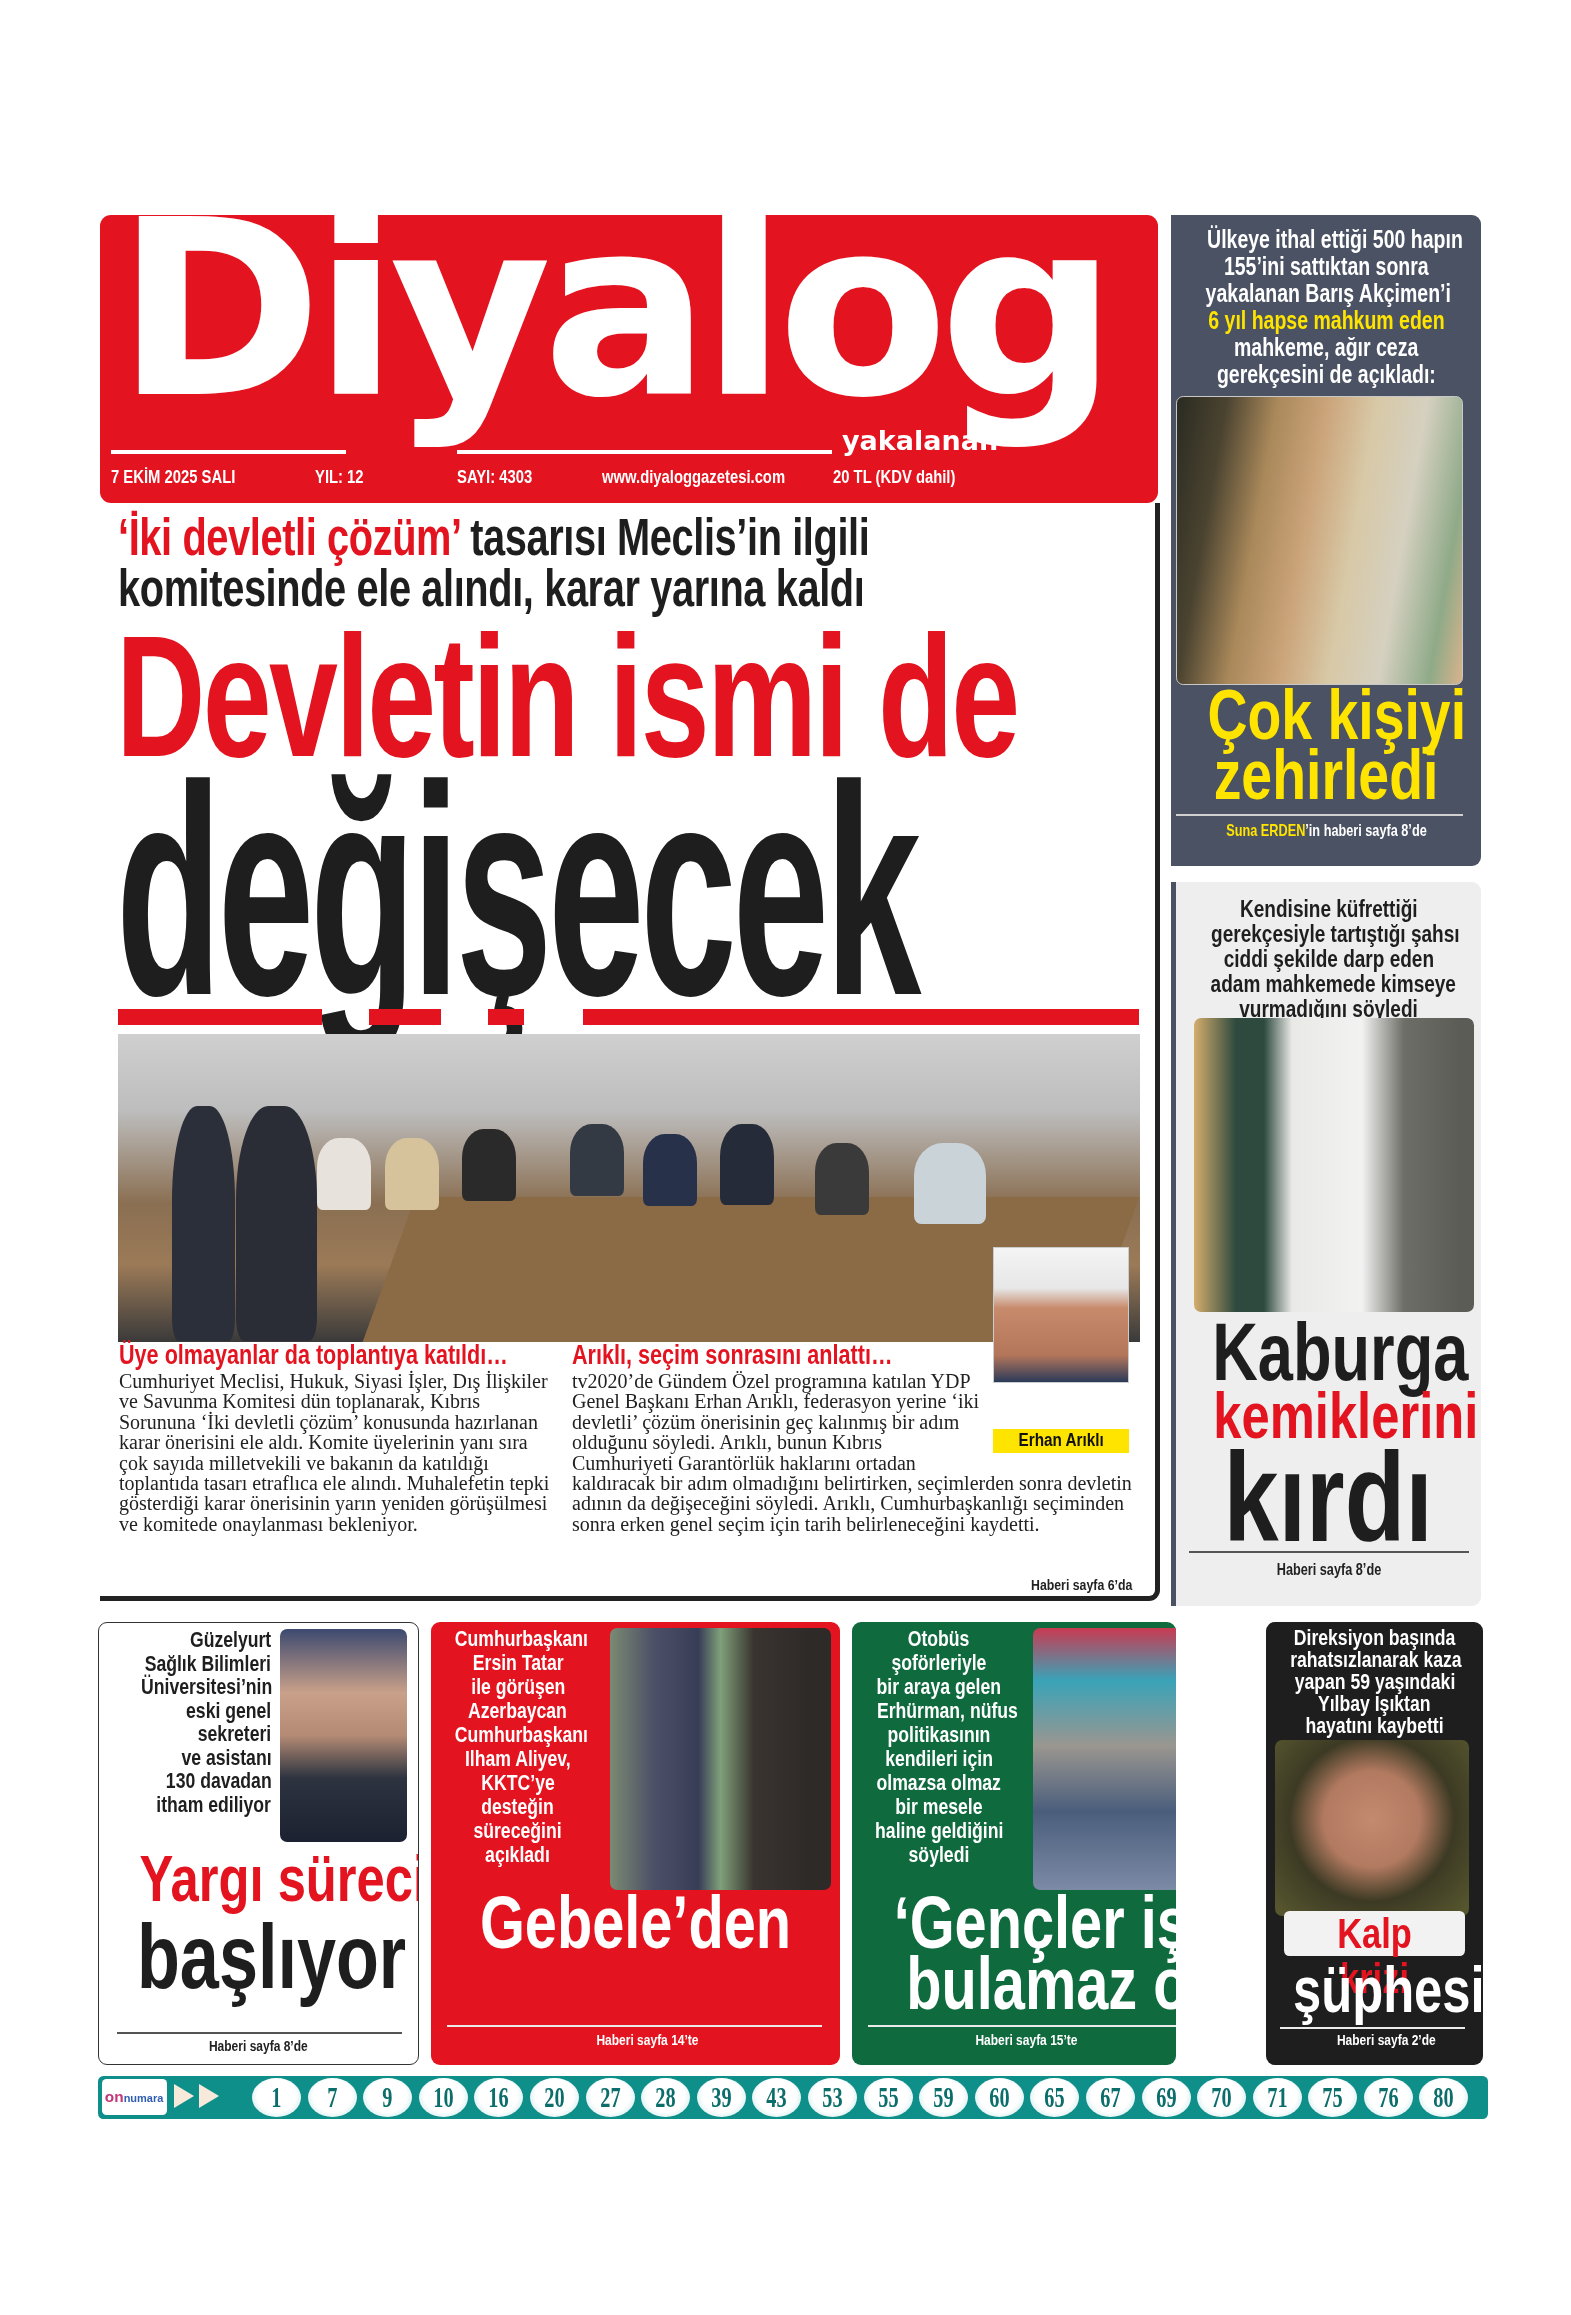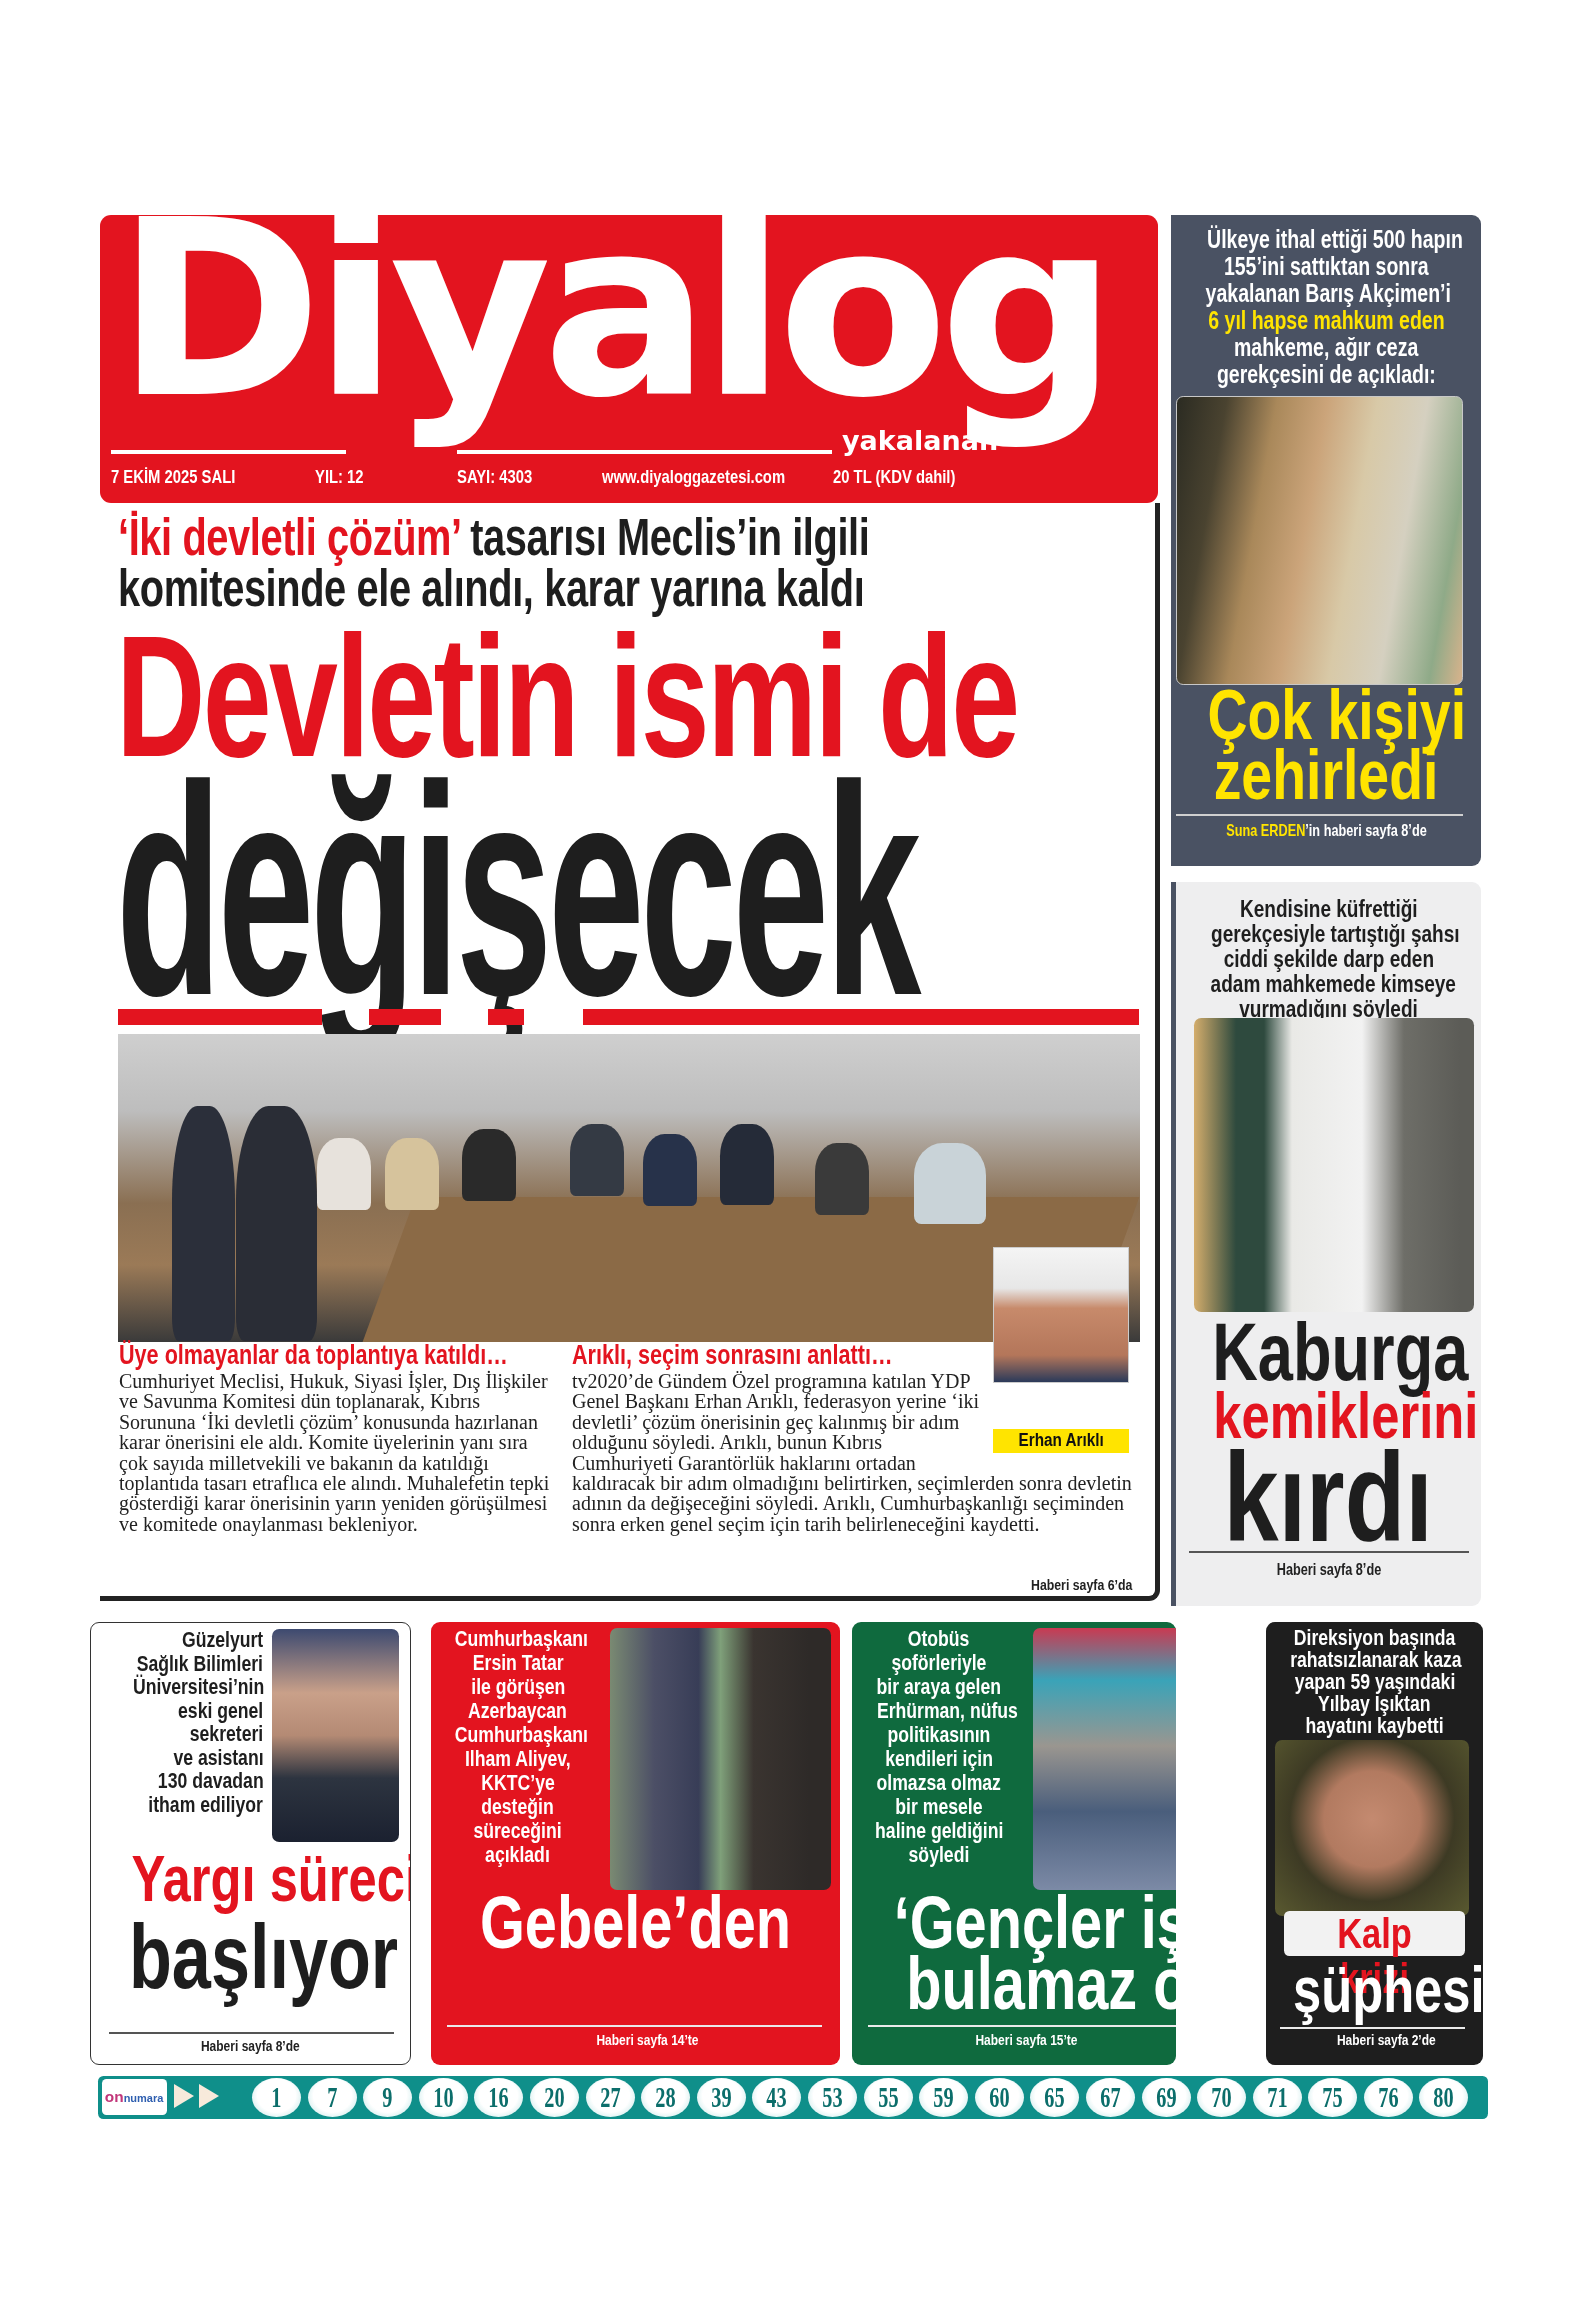"Güzelyurt" .b1 { left: 90px -> 98px }
